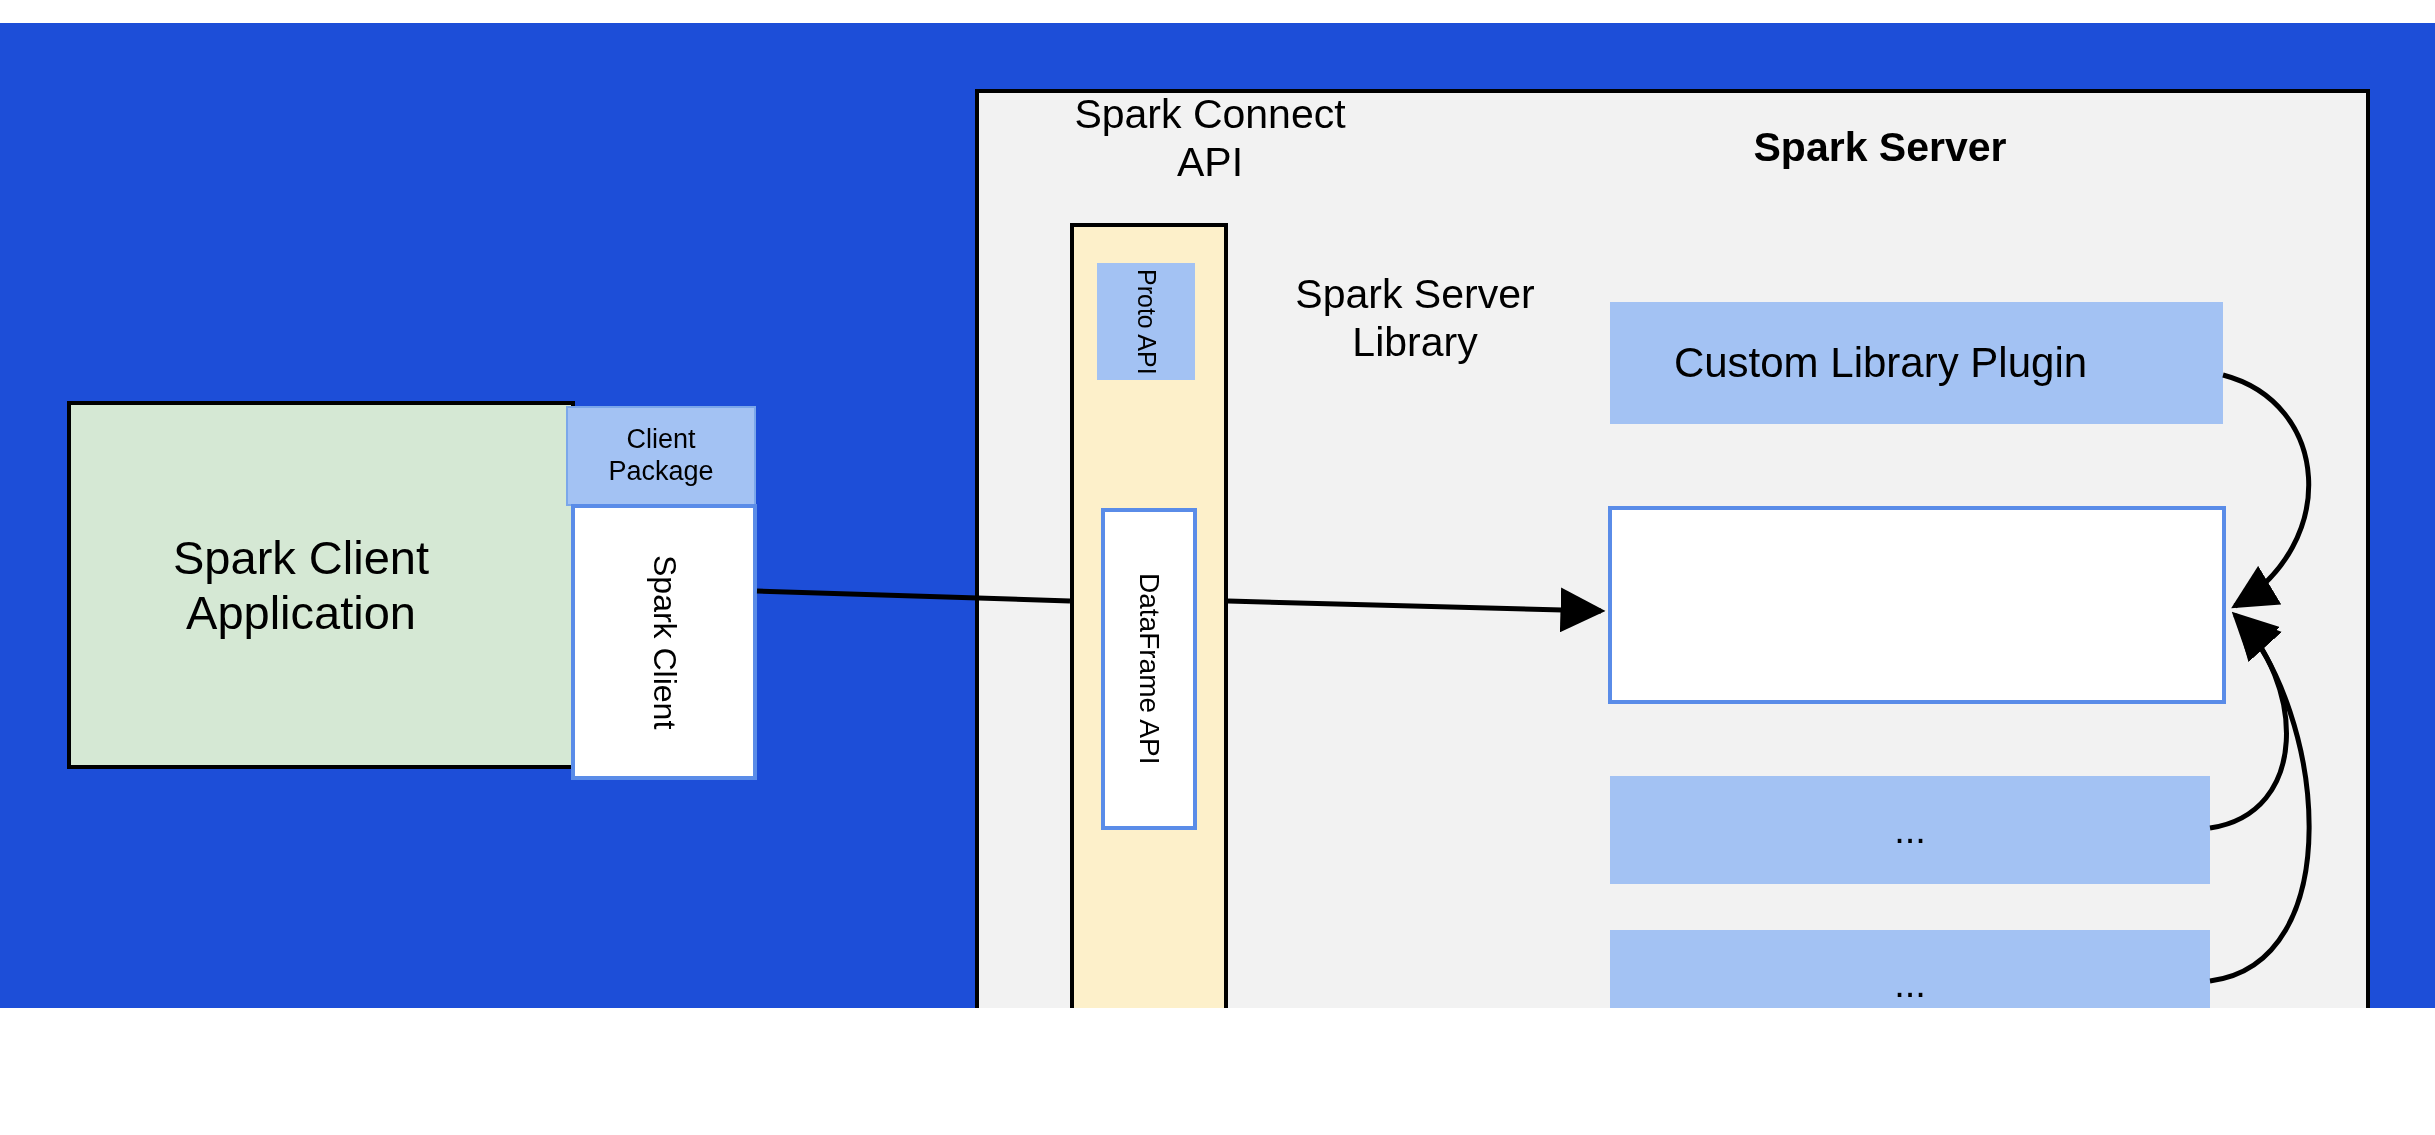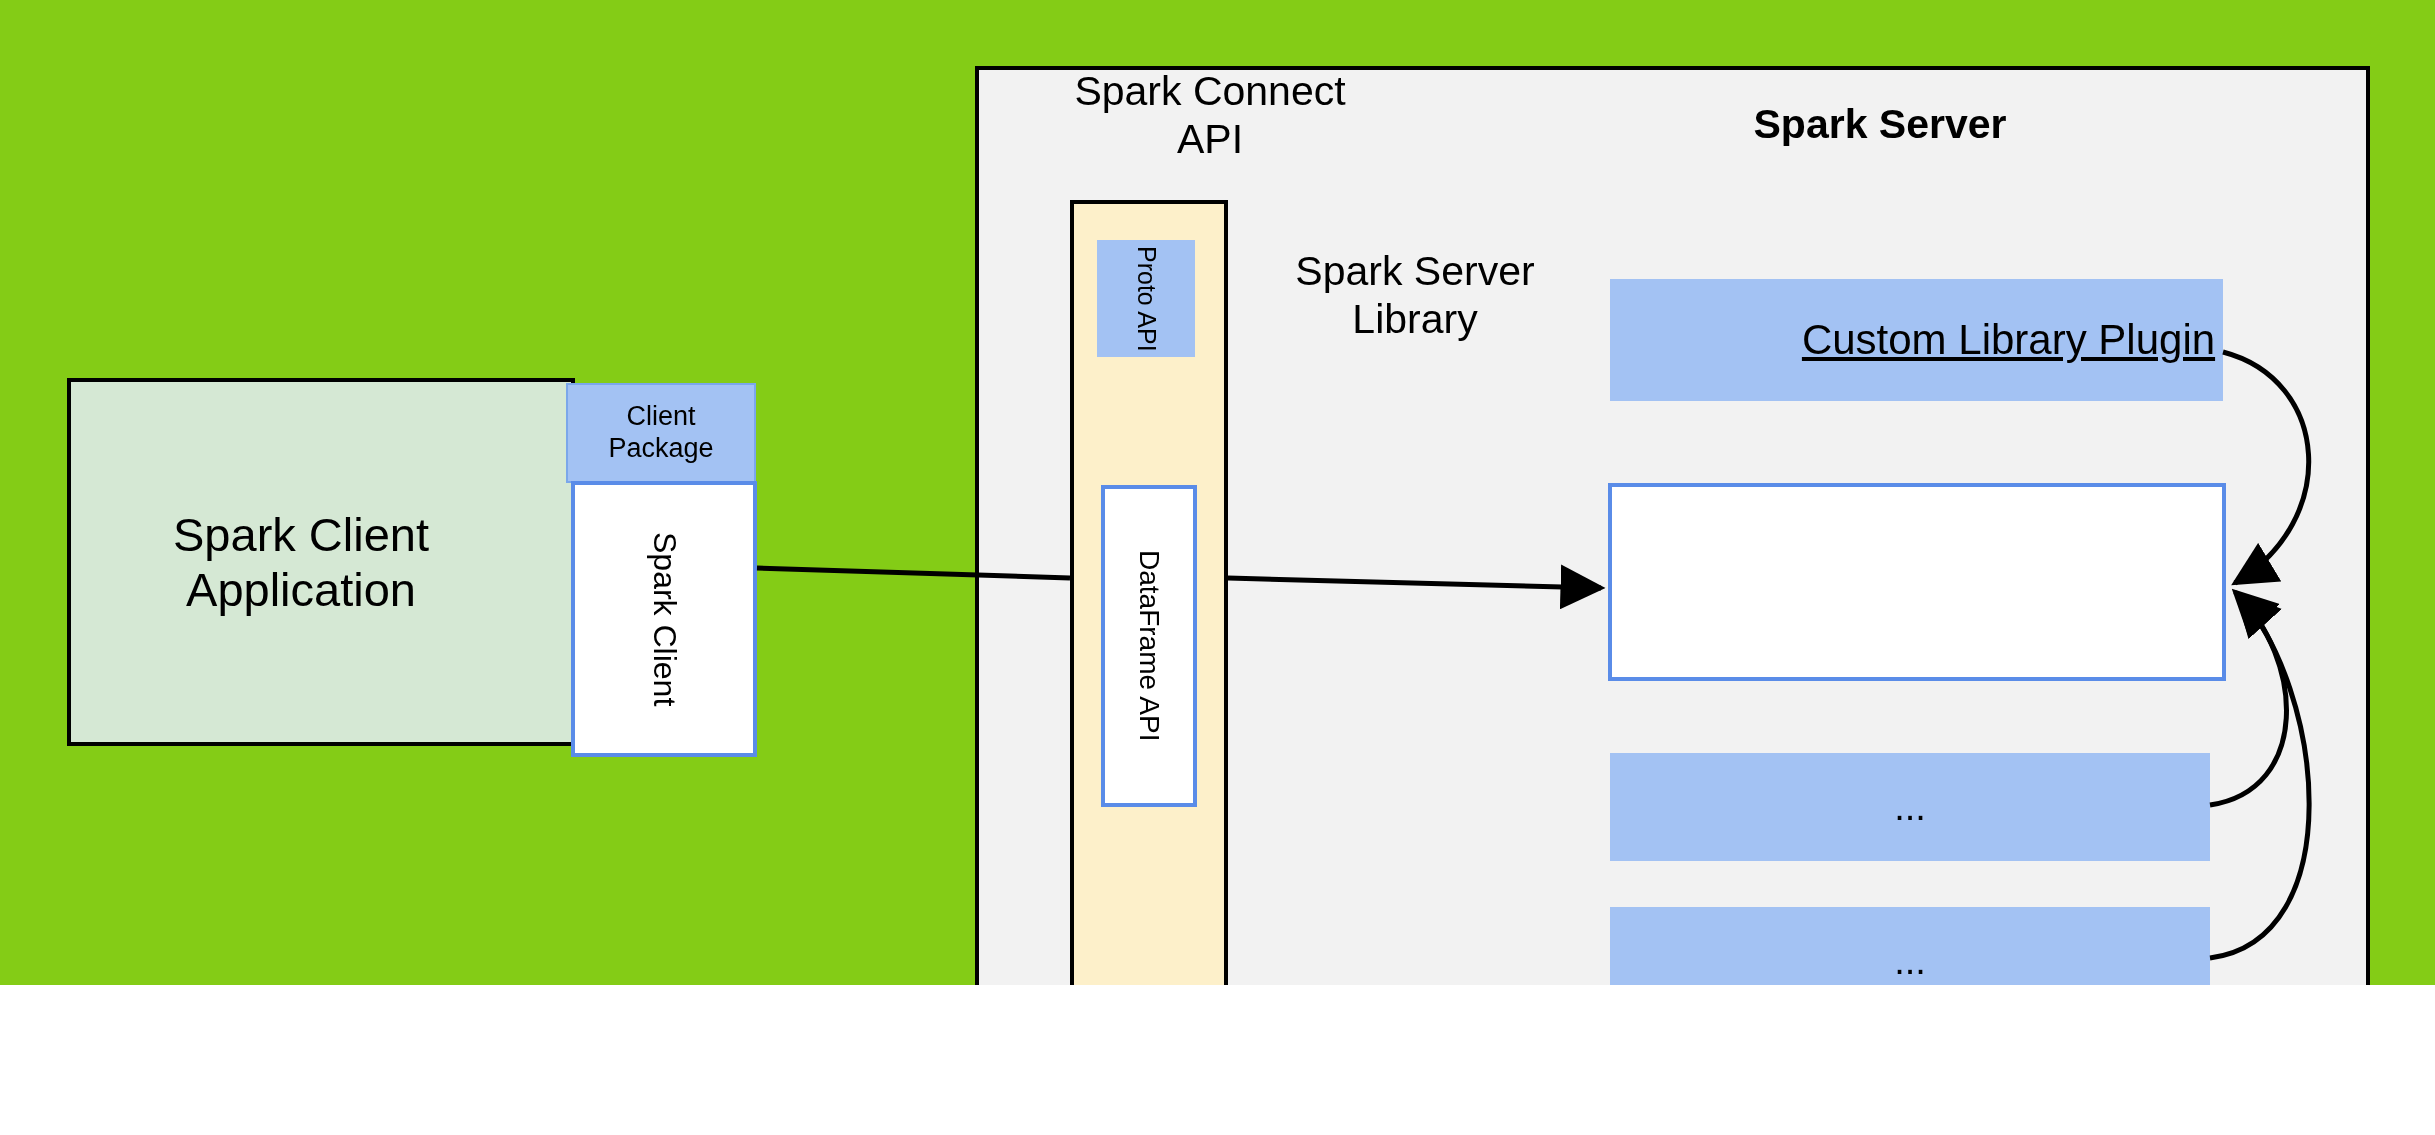"Spark Connect" #diagram { background: #84cc16 -> #1d4ed8; margin-top: none -> 23px }
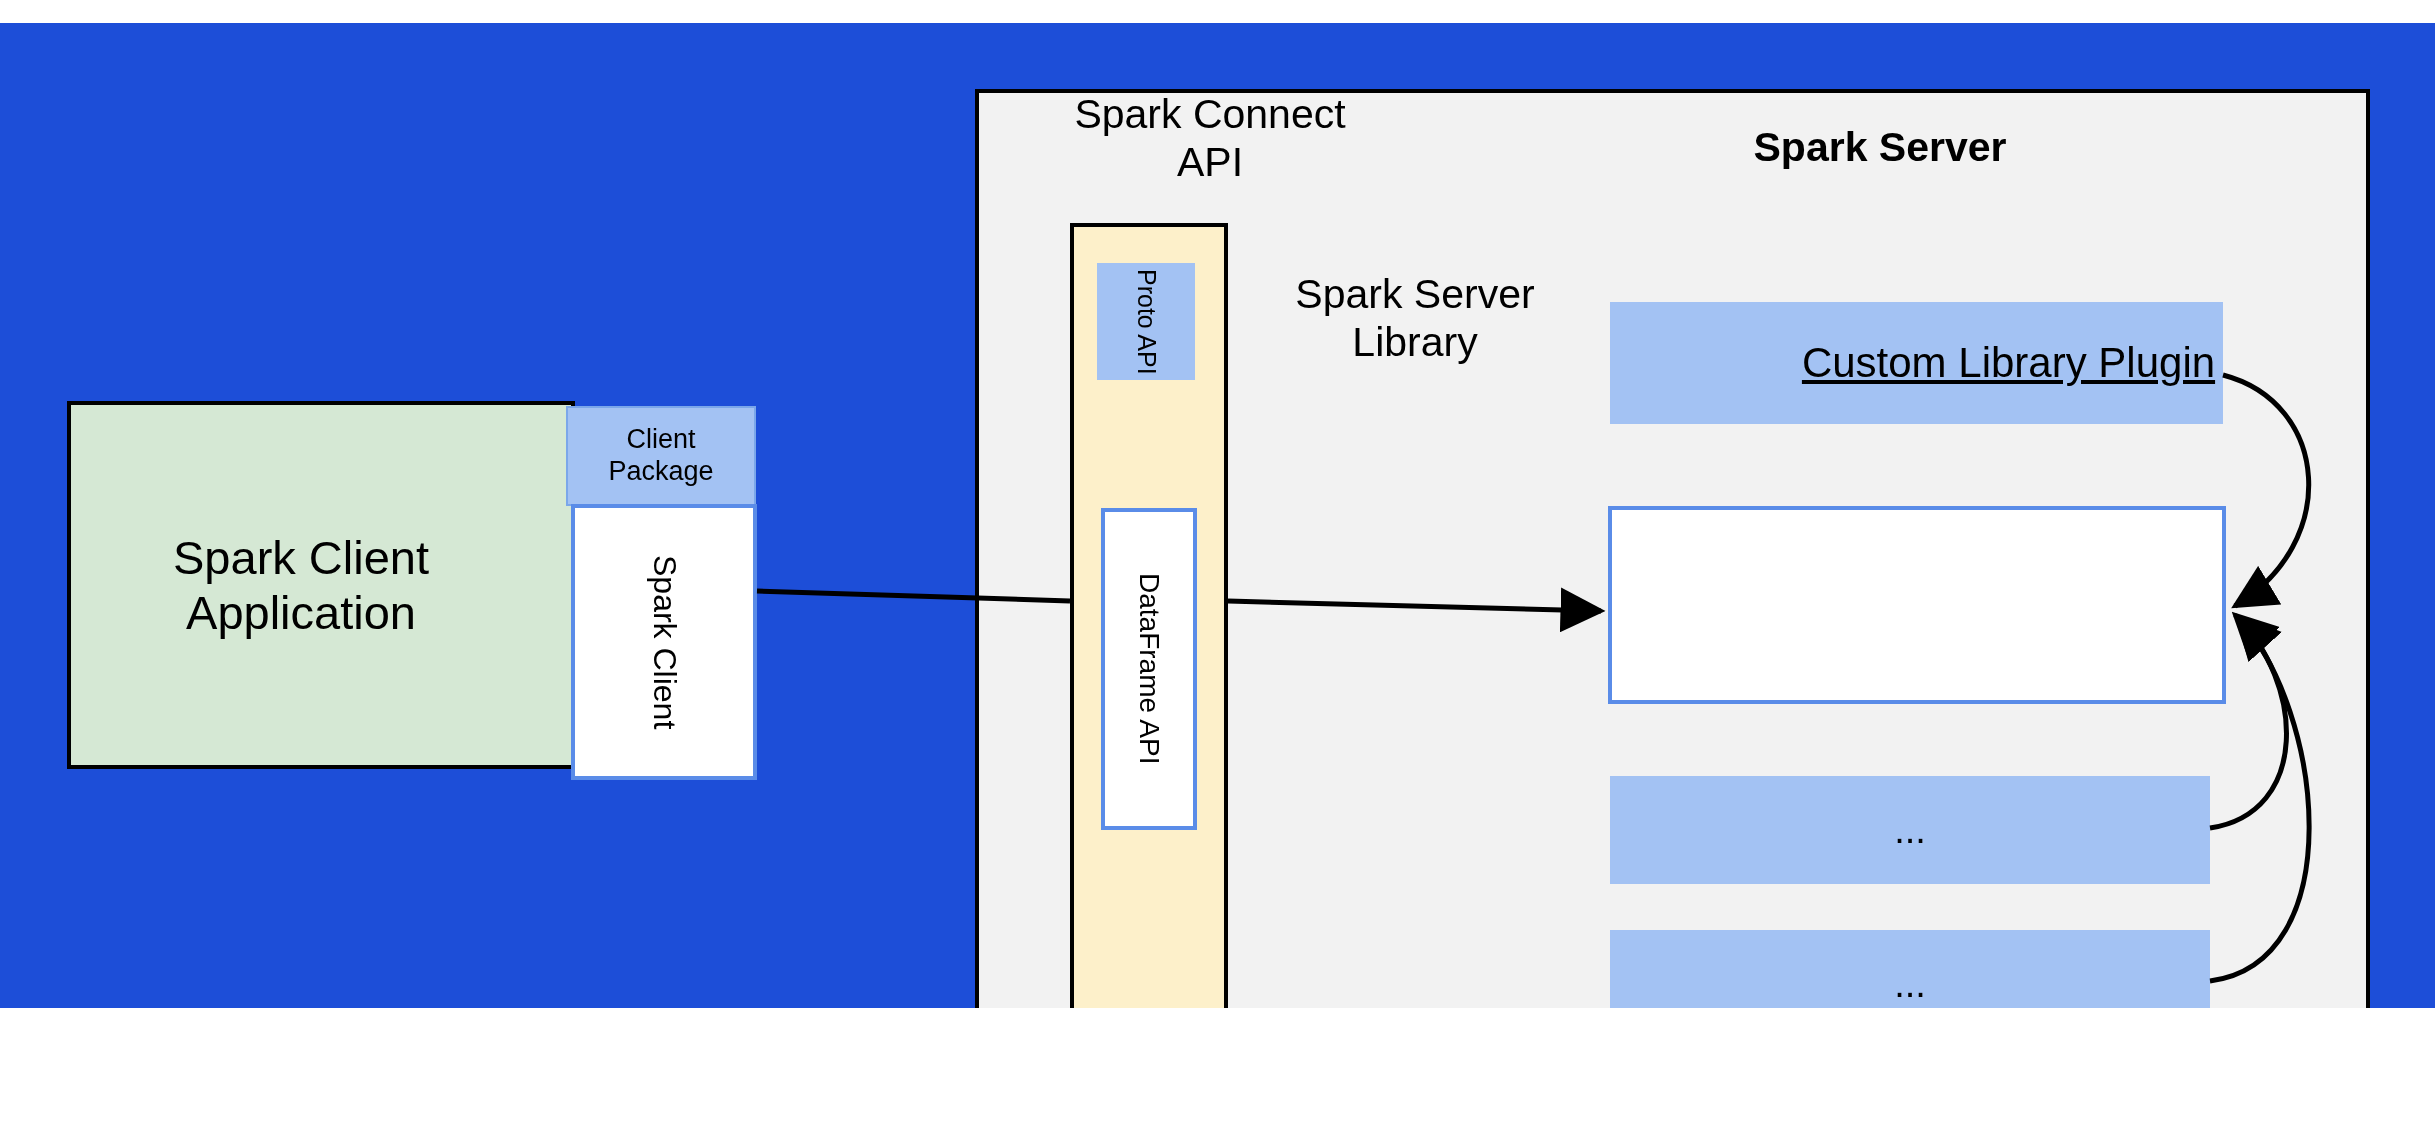"Custom Library Plugin" #custom-plugin-label { left: 1702px -> 1574px; text-decoration: underline -> none }
